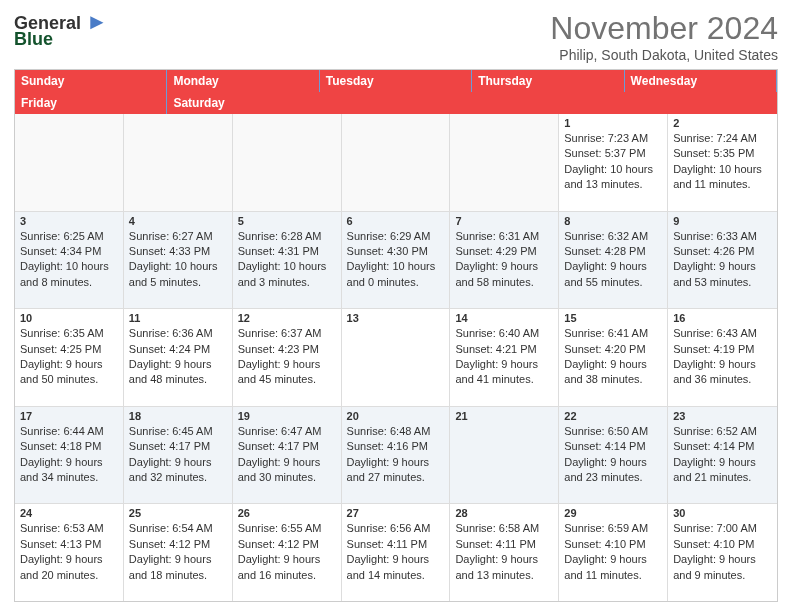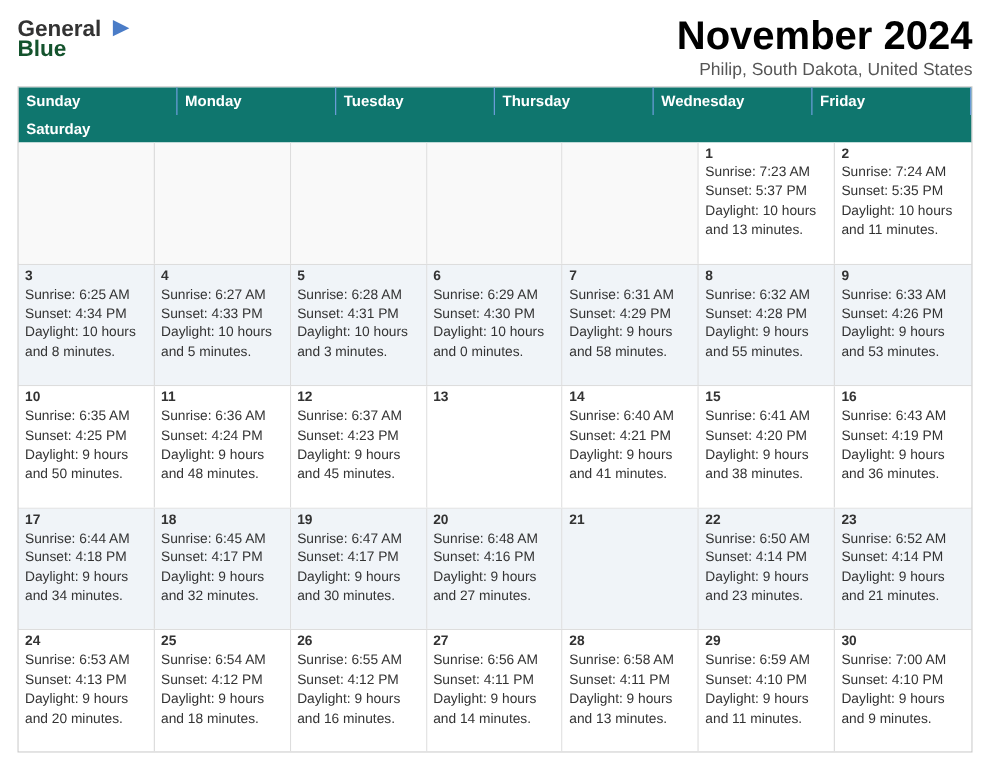"November 2024" .month-title { color: #000000 -> #737373; font-weight: bold -> normal }
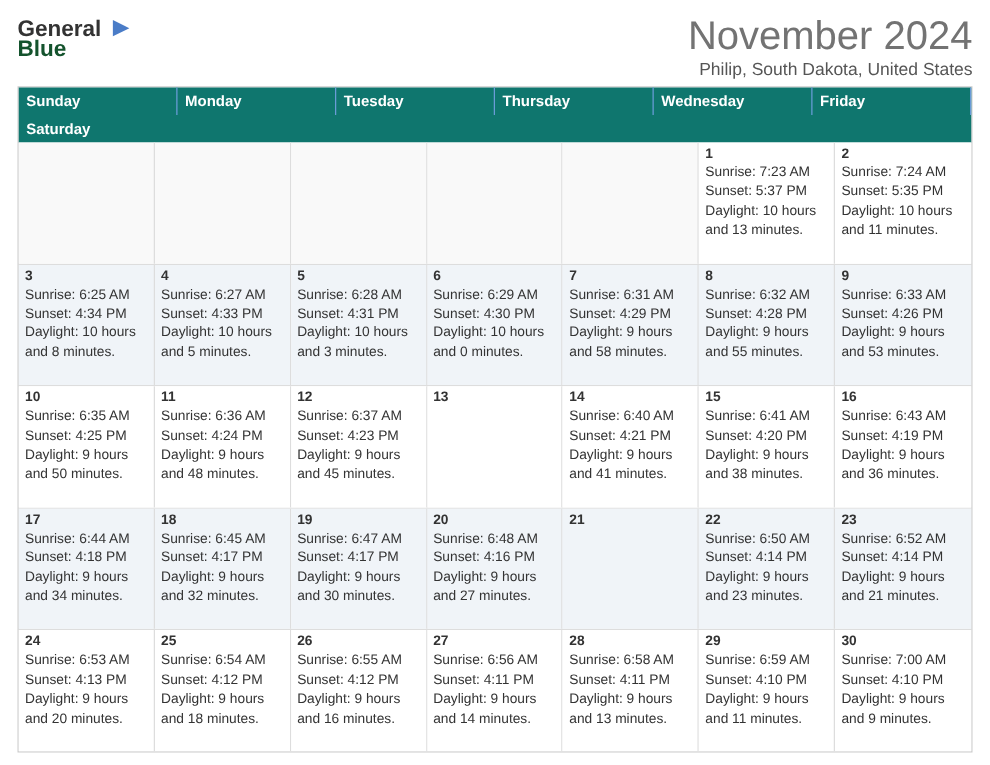"Sunday" .cal-header { background: #0f766e -> #ef4444; grid-template-columns: repeat(6, 1fr) -> repeat(5, 1fr) }
